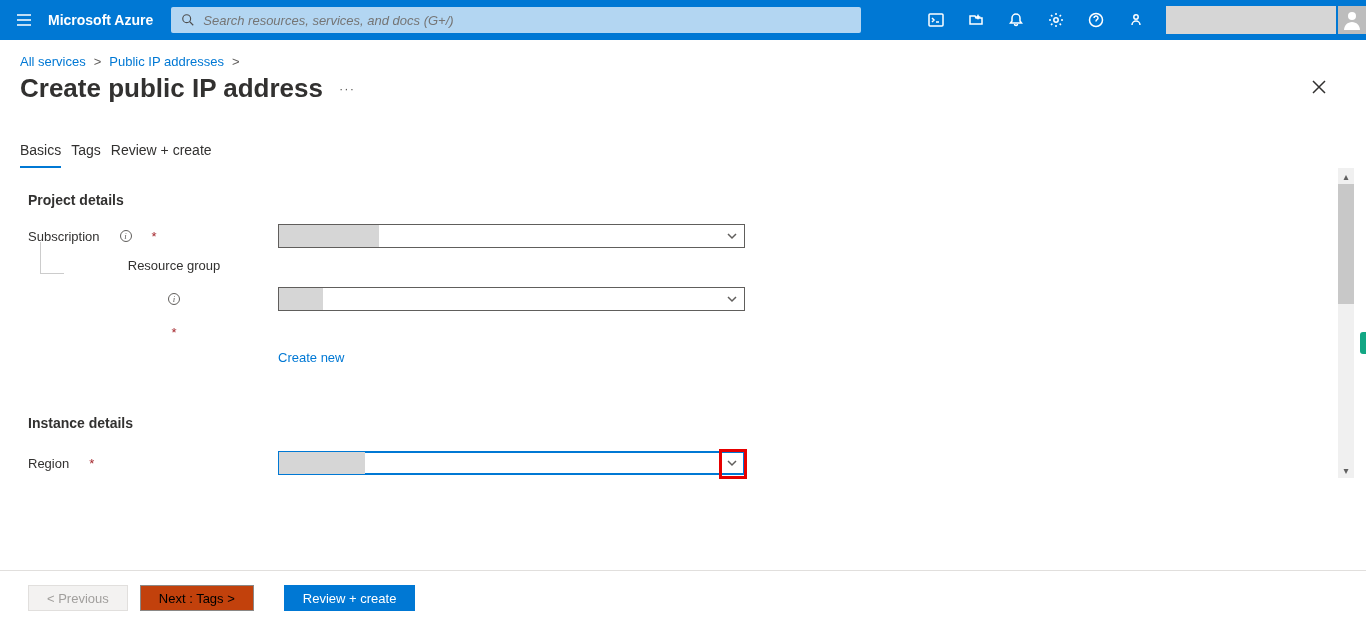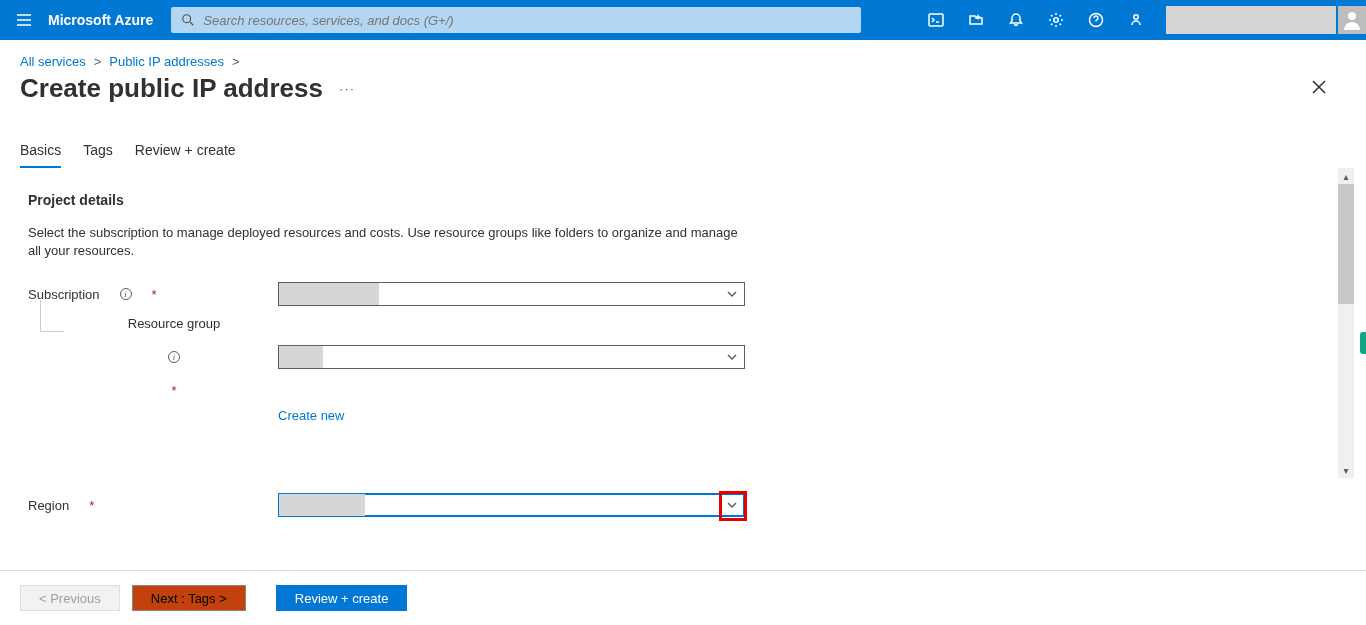"Basics" .tabs { gap: 22px -> 10px }
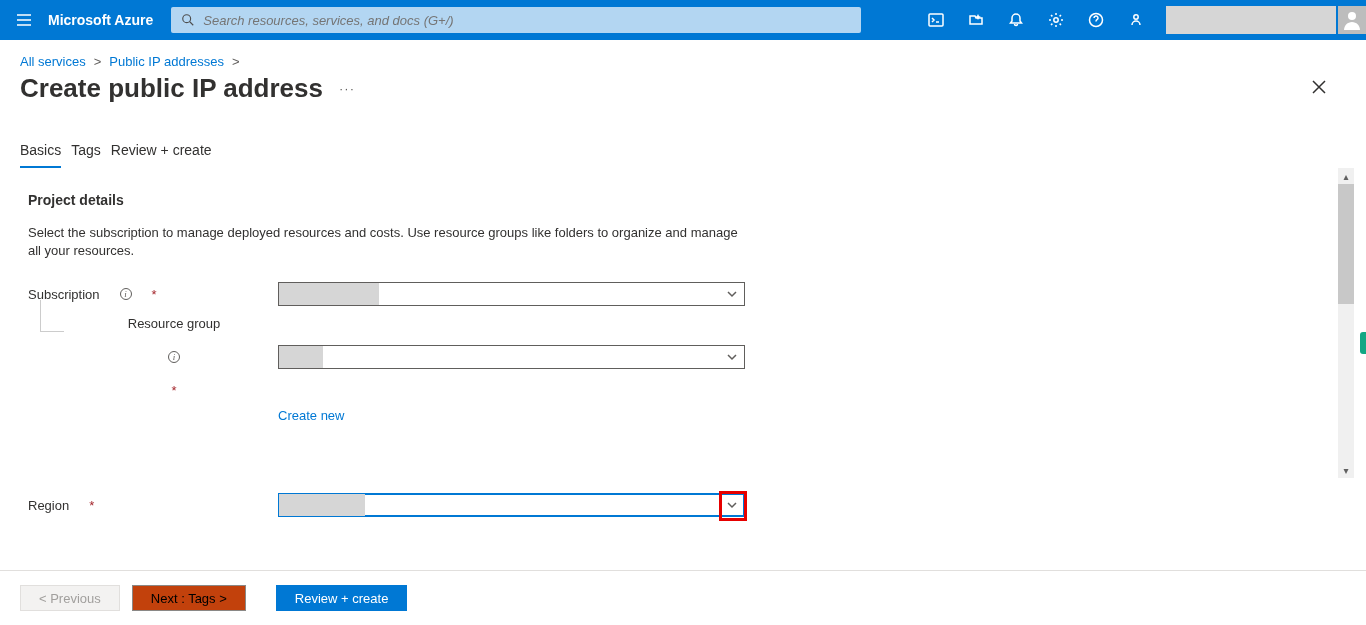"Select the subscription to manage" div.section-desc { html: <div>Select the subscription to manage deployed resources and costs. Use resource groups like folders to organize and manage all your resources.</div> -> none }
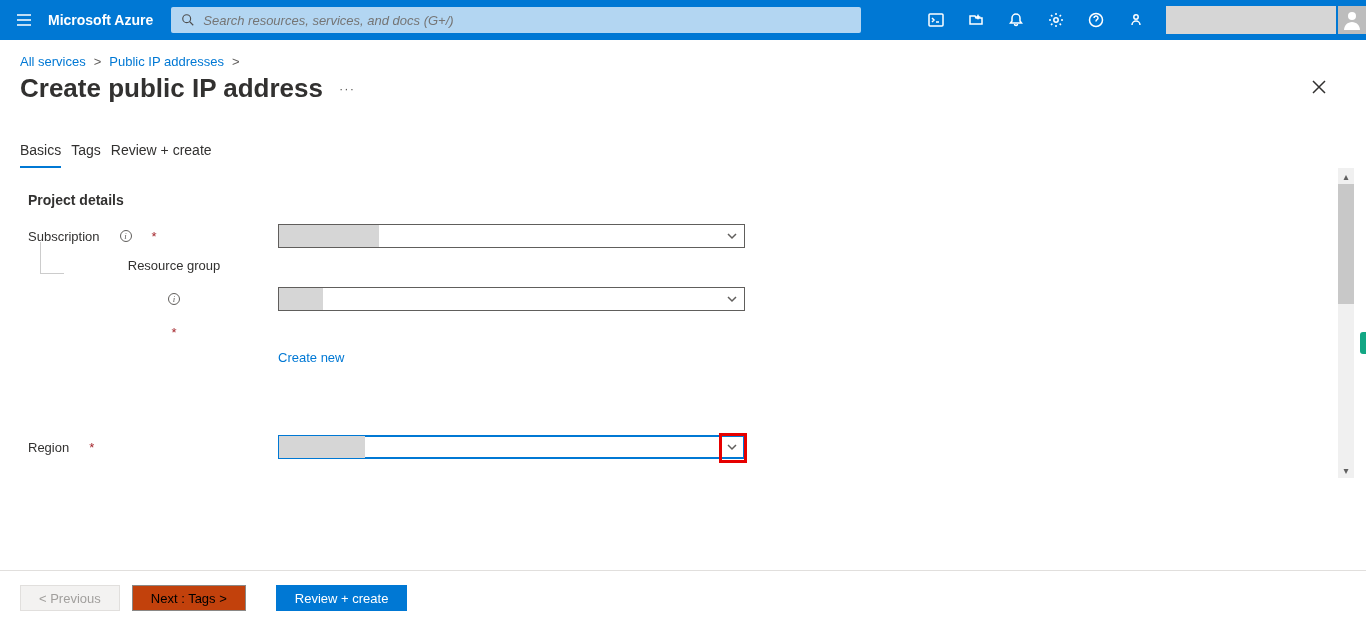"Instance details" div.section-title { html: none -> <div>Instance details</div> }
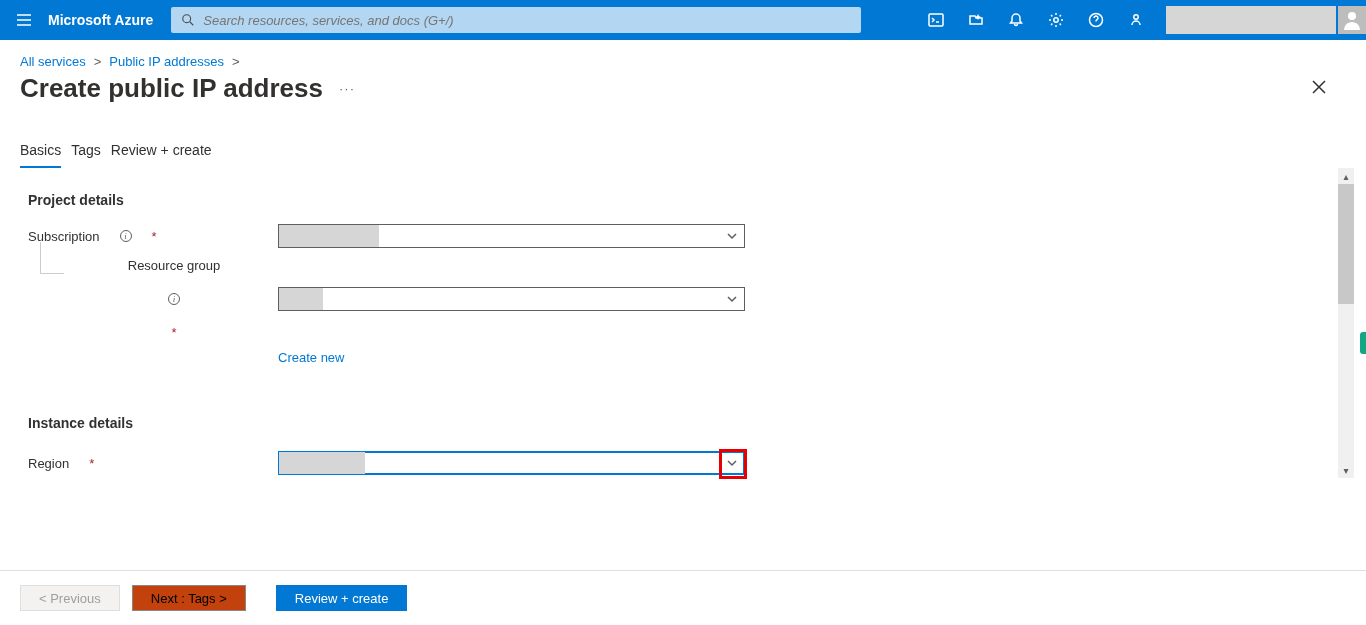"< Previous" .footer { padding: 14px 20px -> 14px 28px }
